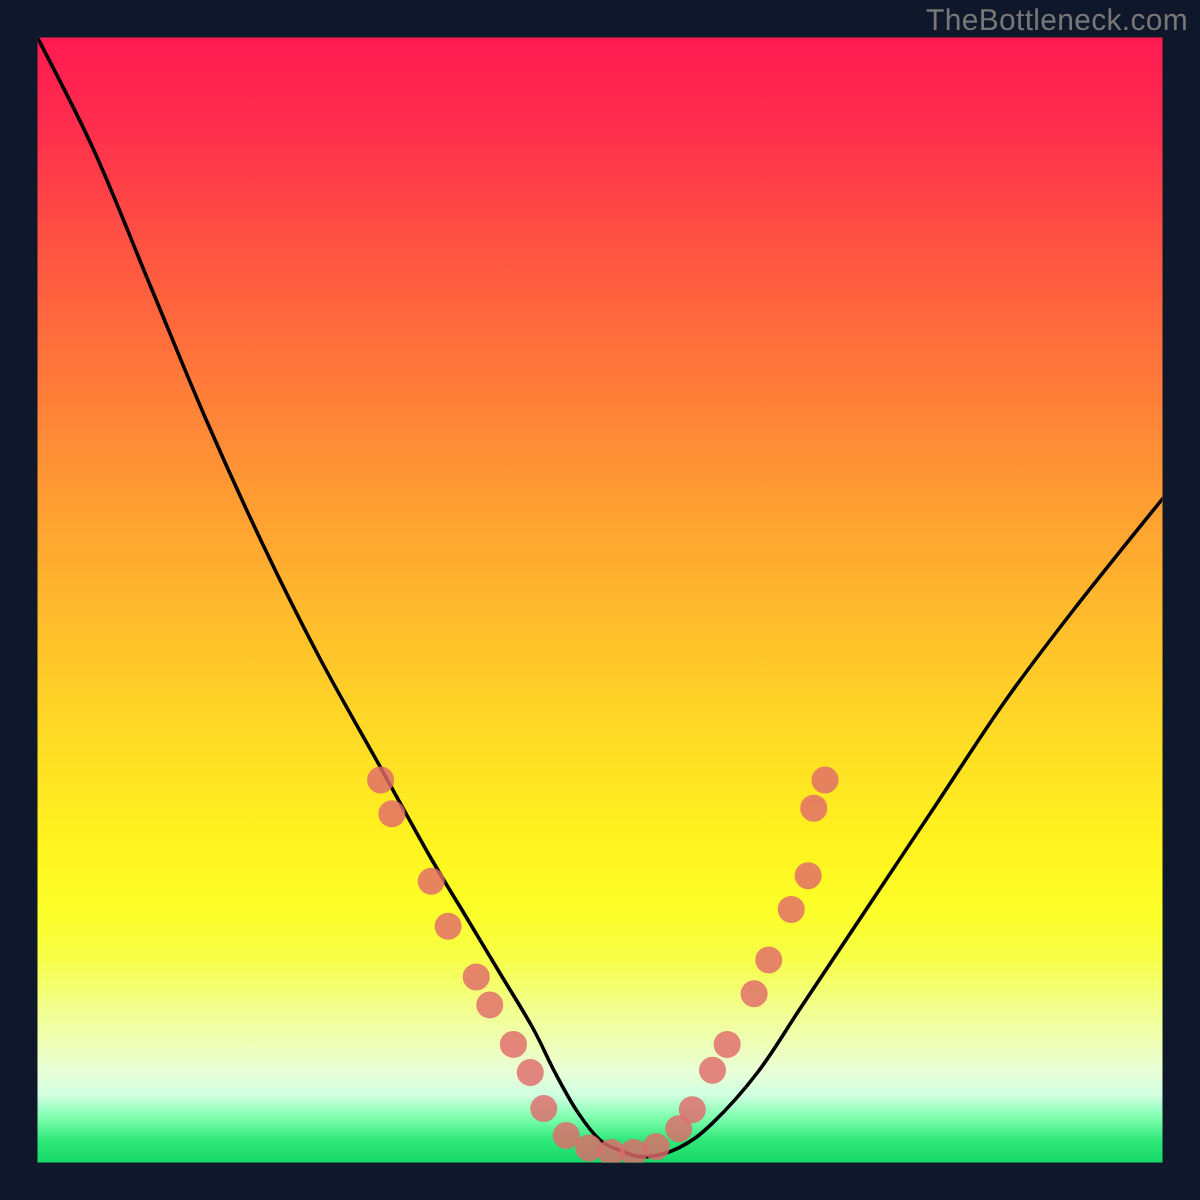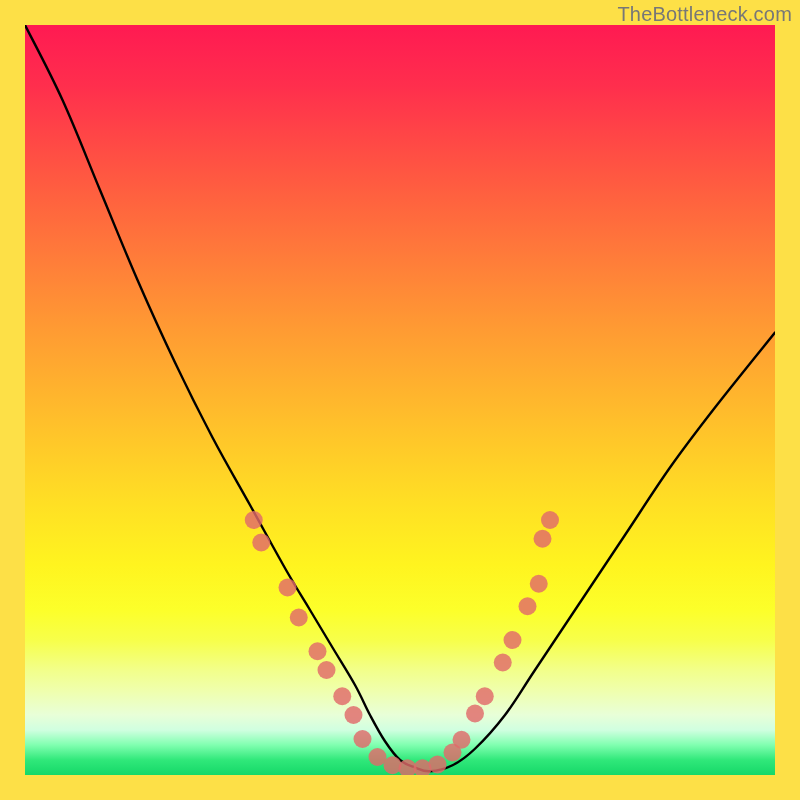"TheBottleneck.com" .frame { background: #fde047 -> #0f172a }
